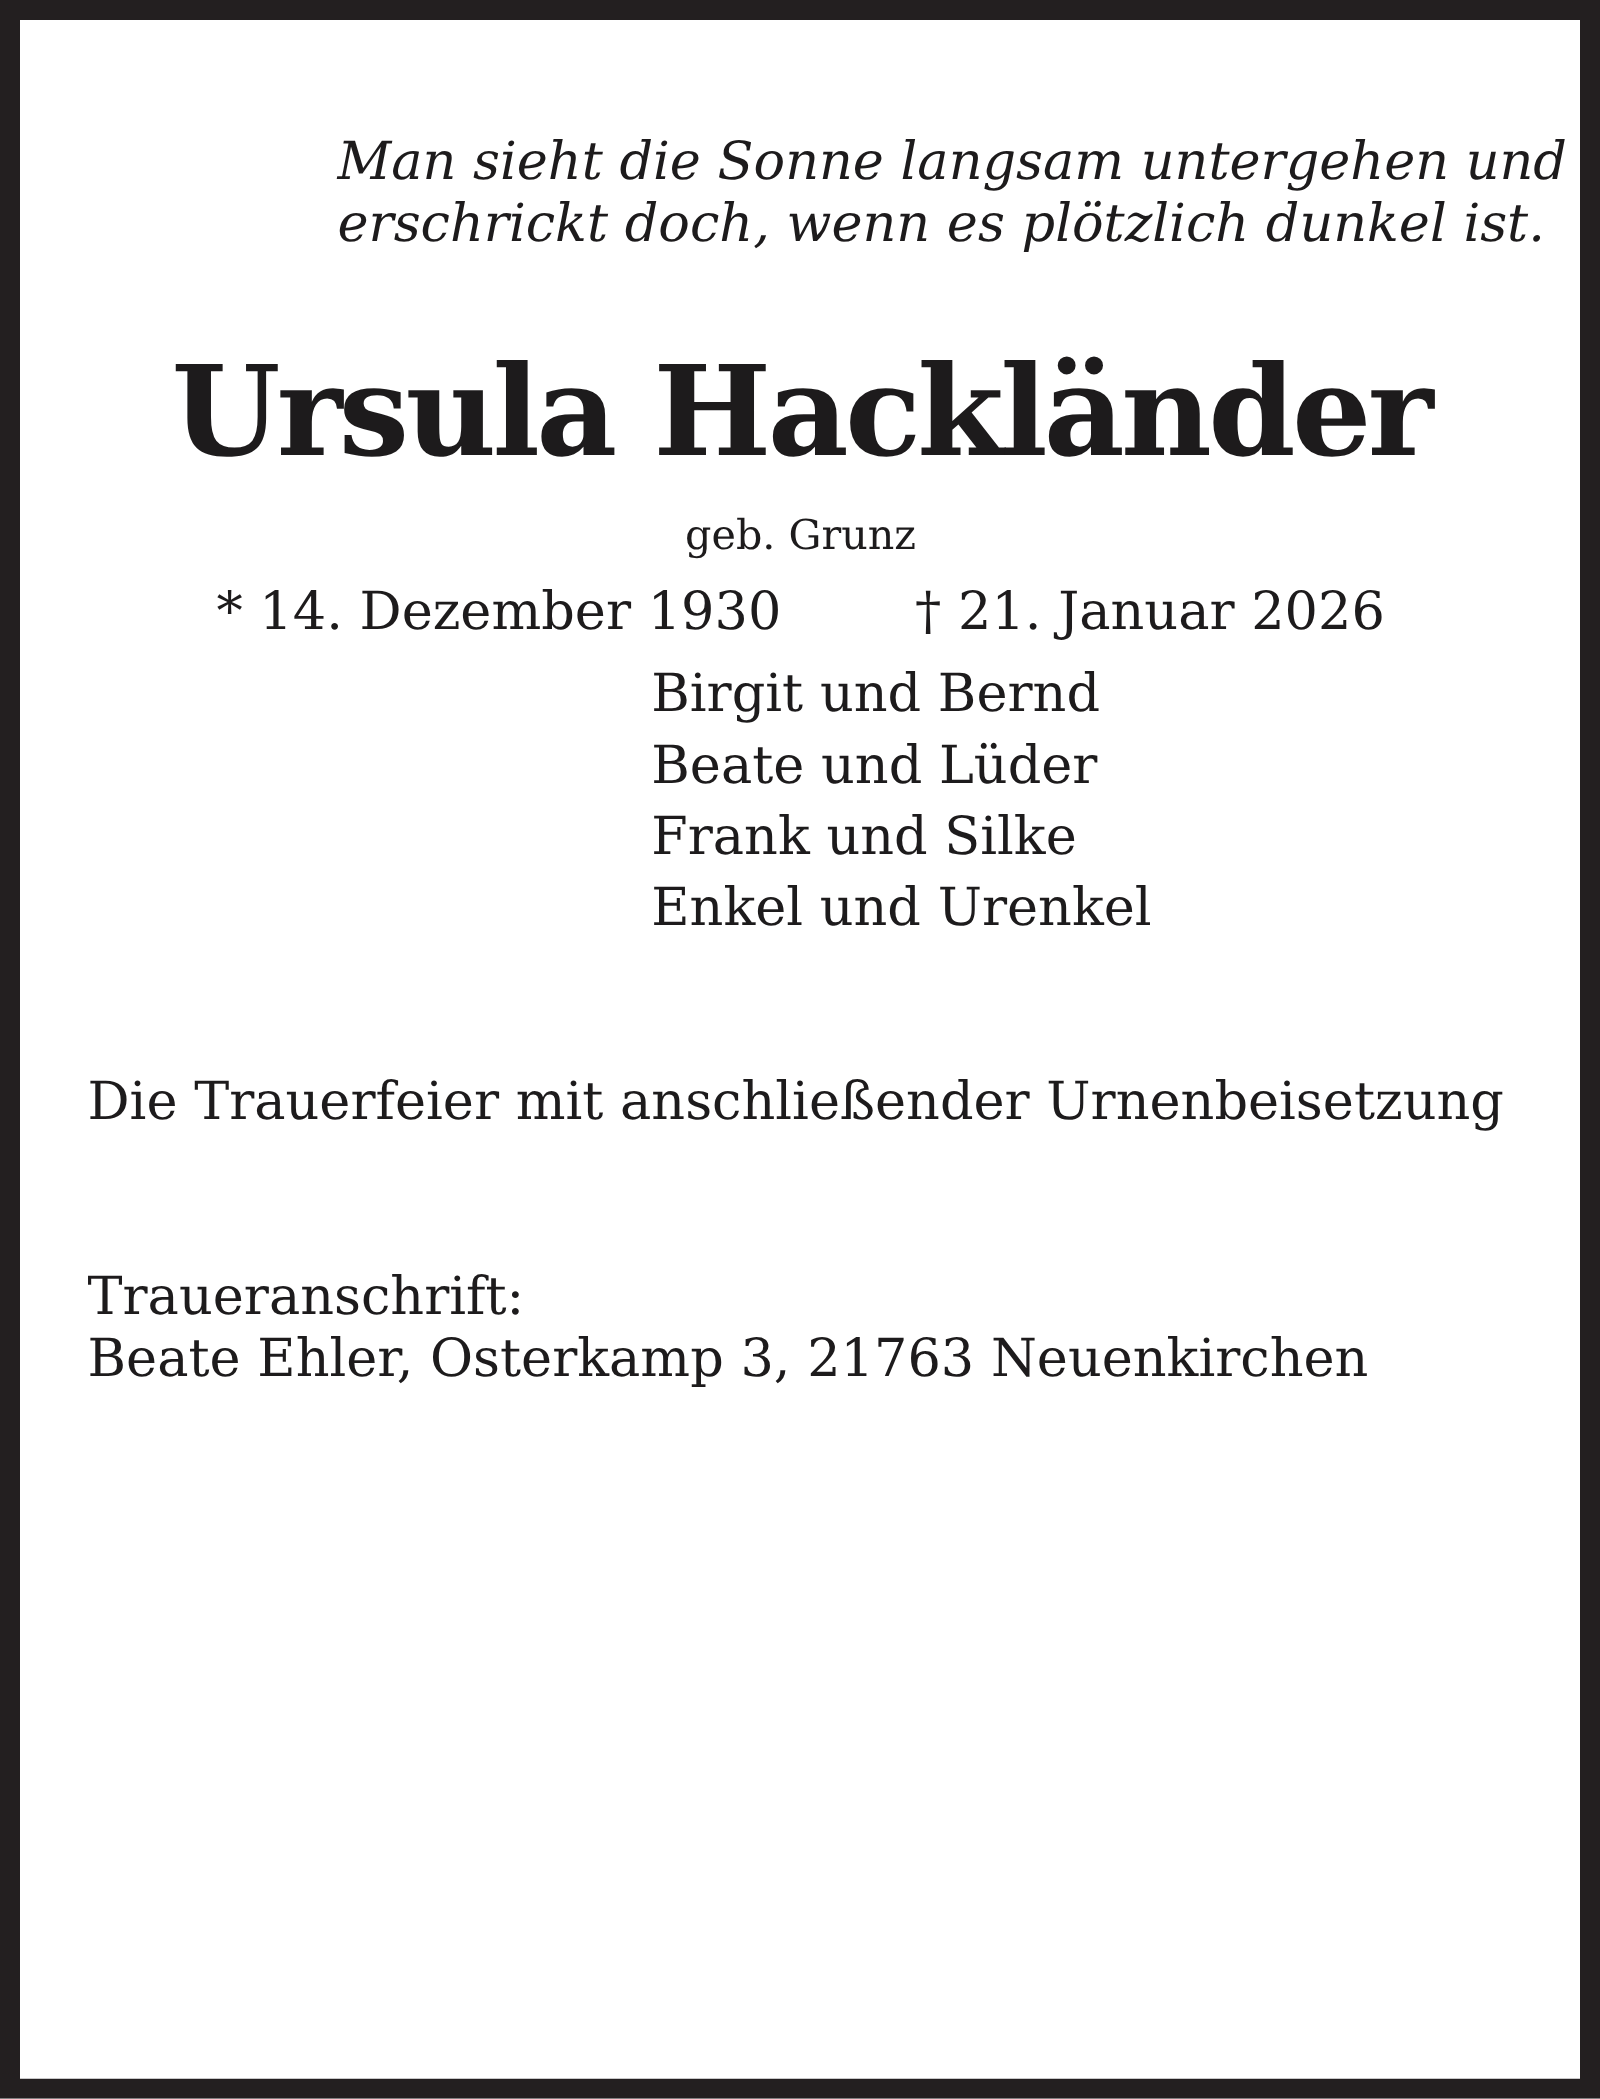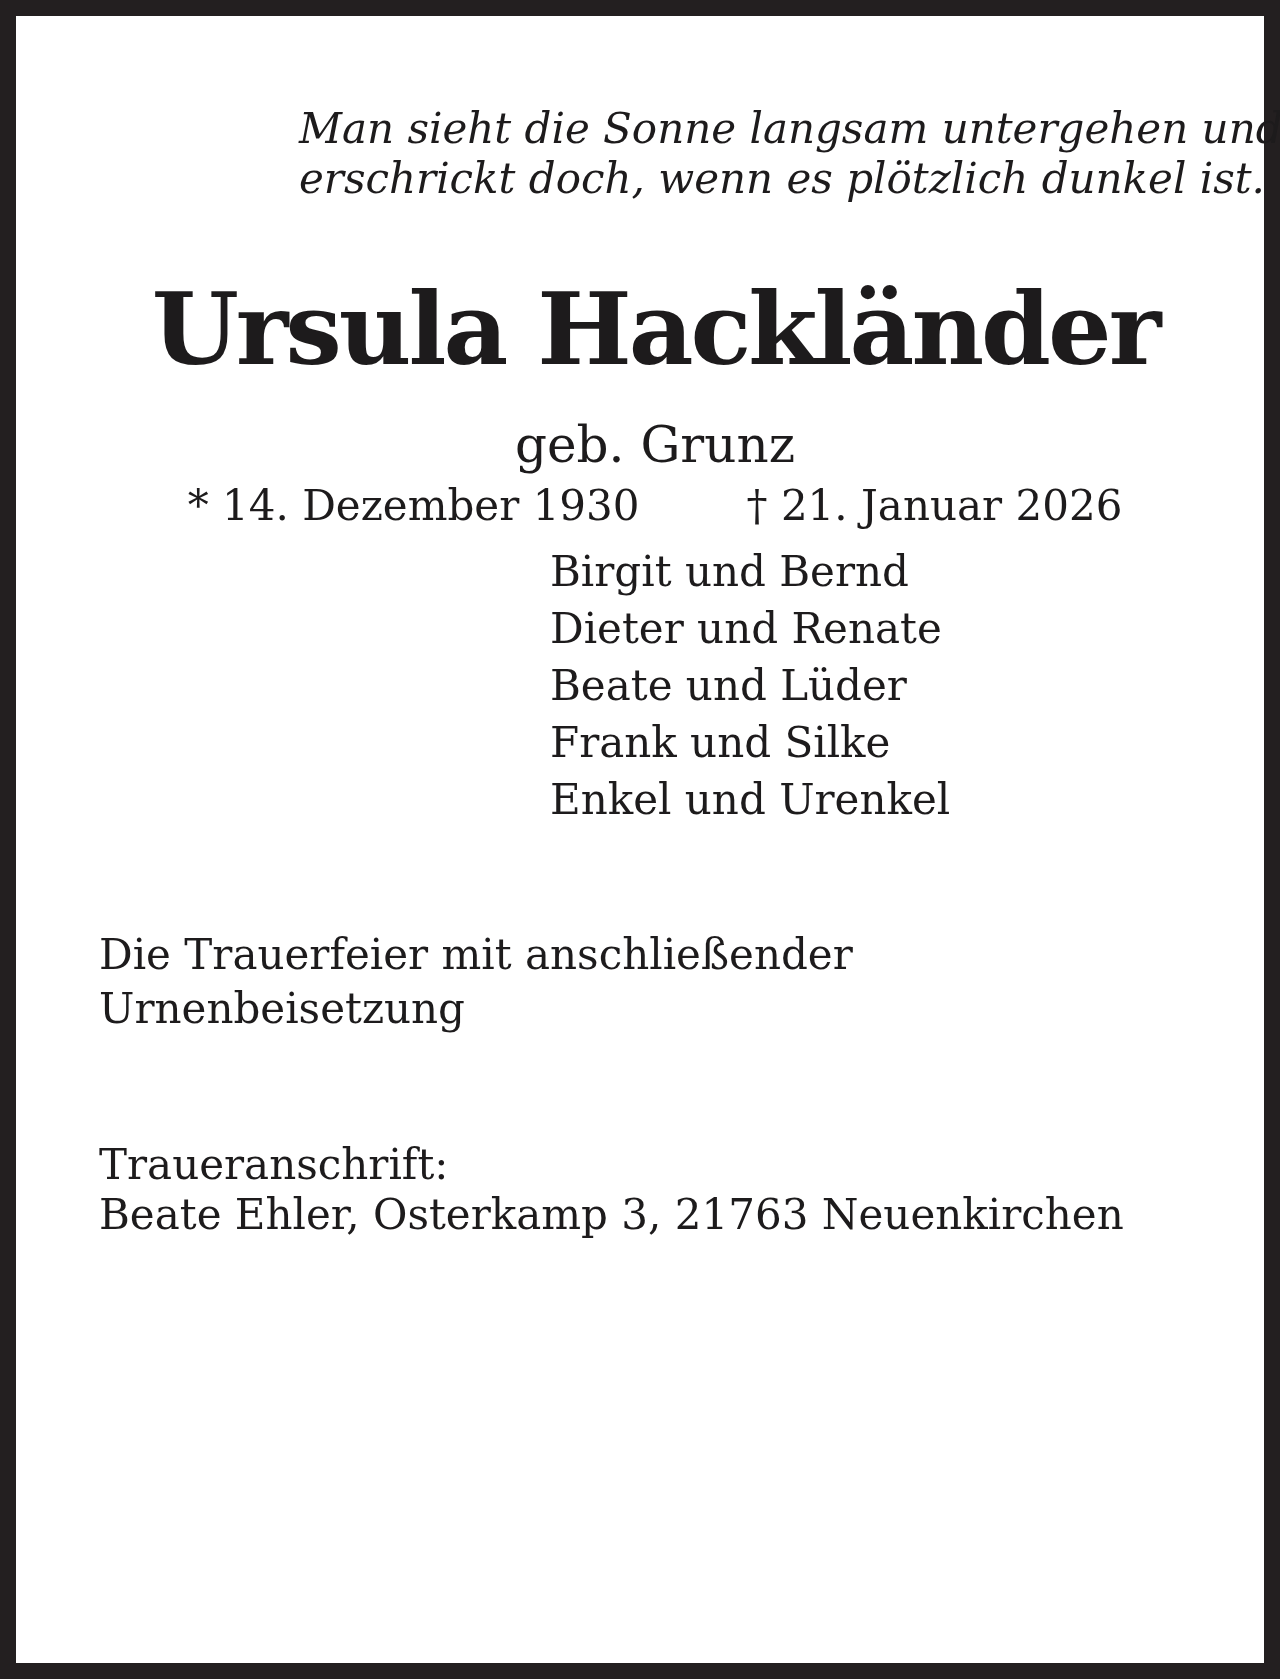"Man sieht die Sonne langsam" .content { padding: 88px 53px 0 83px -> 88px 53px 0 54px }
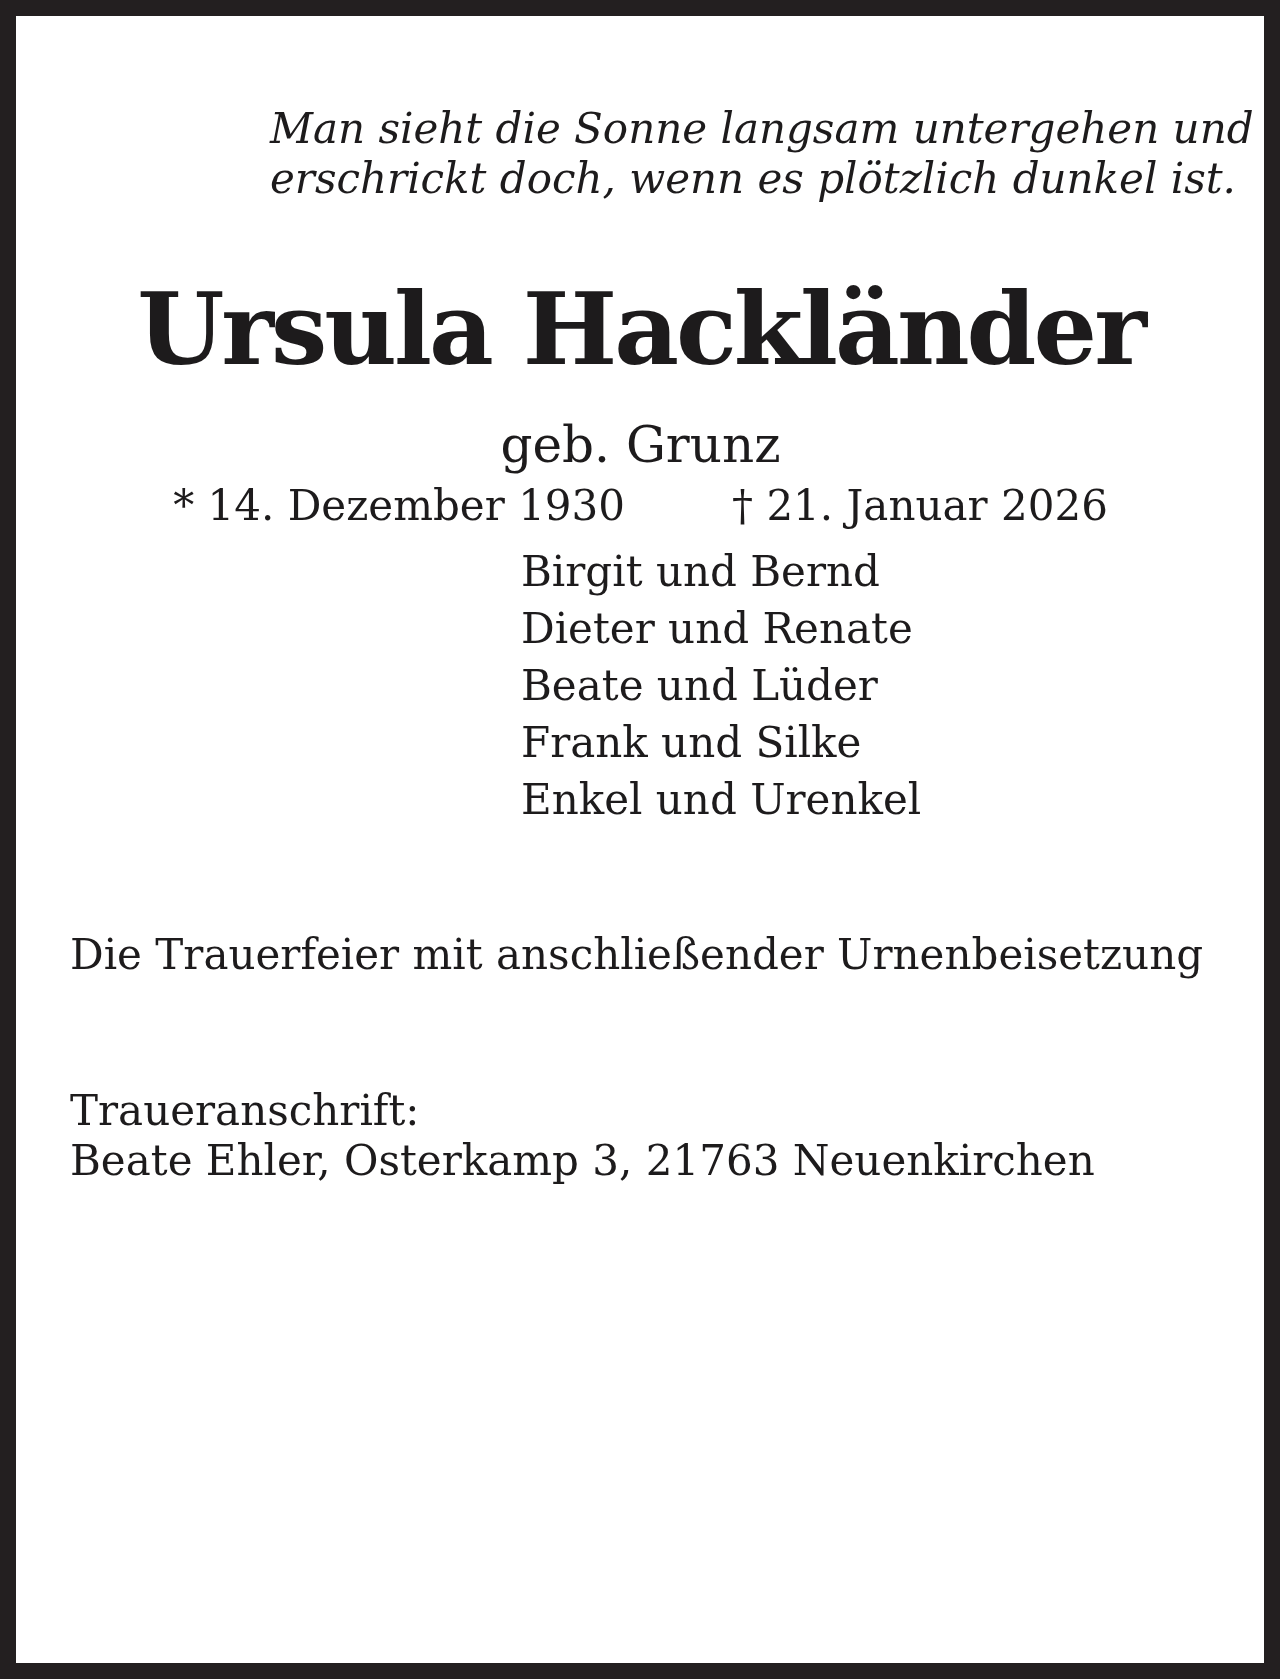"geb. Grunz" .maiden { font-size: 50px -> 33px; margin-top: 39px -> 22px }
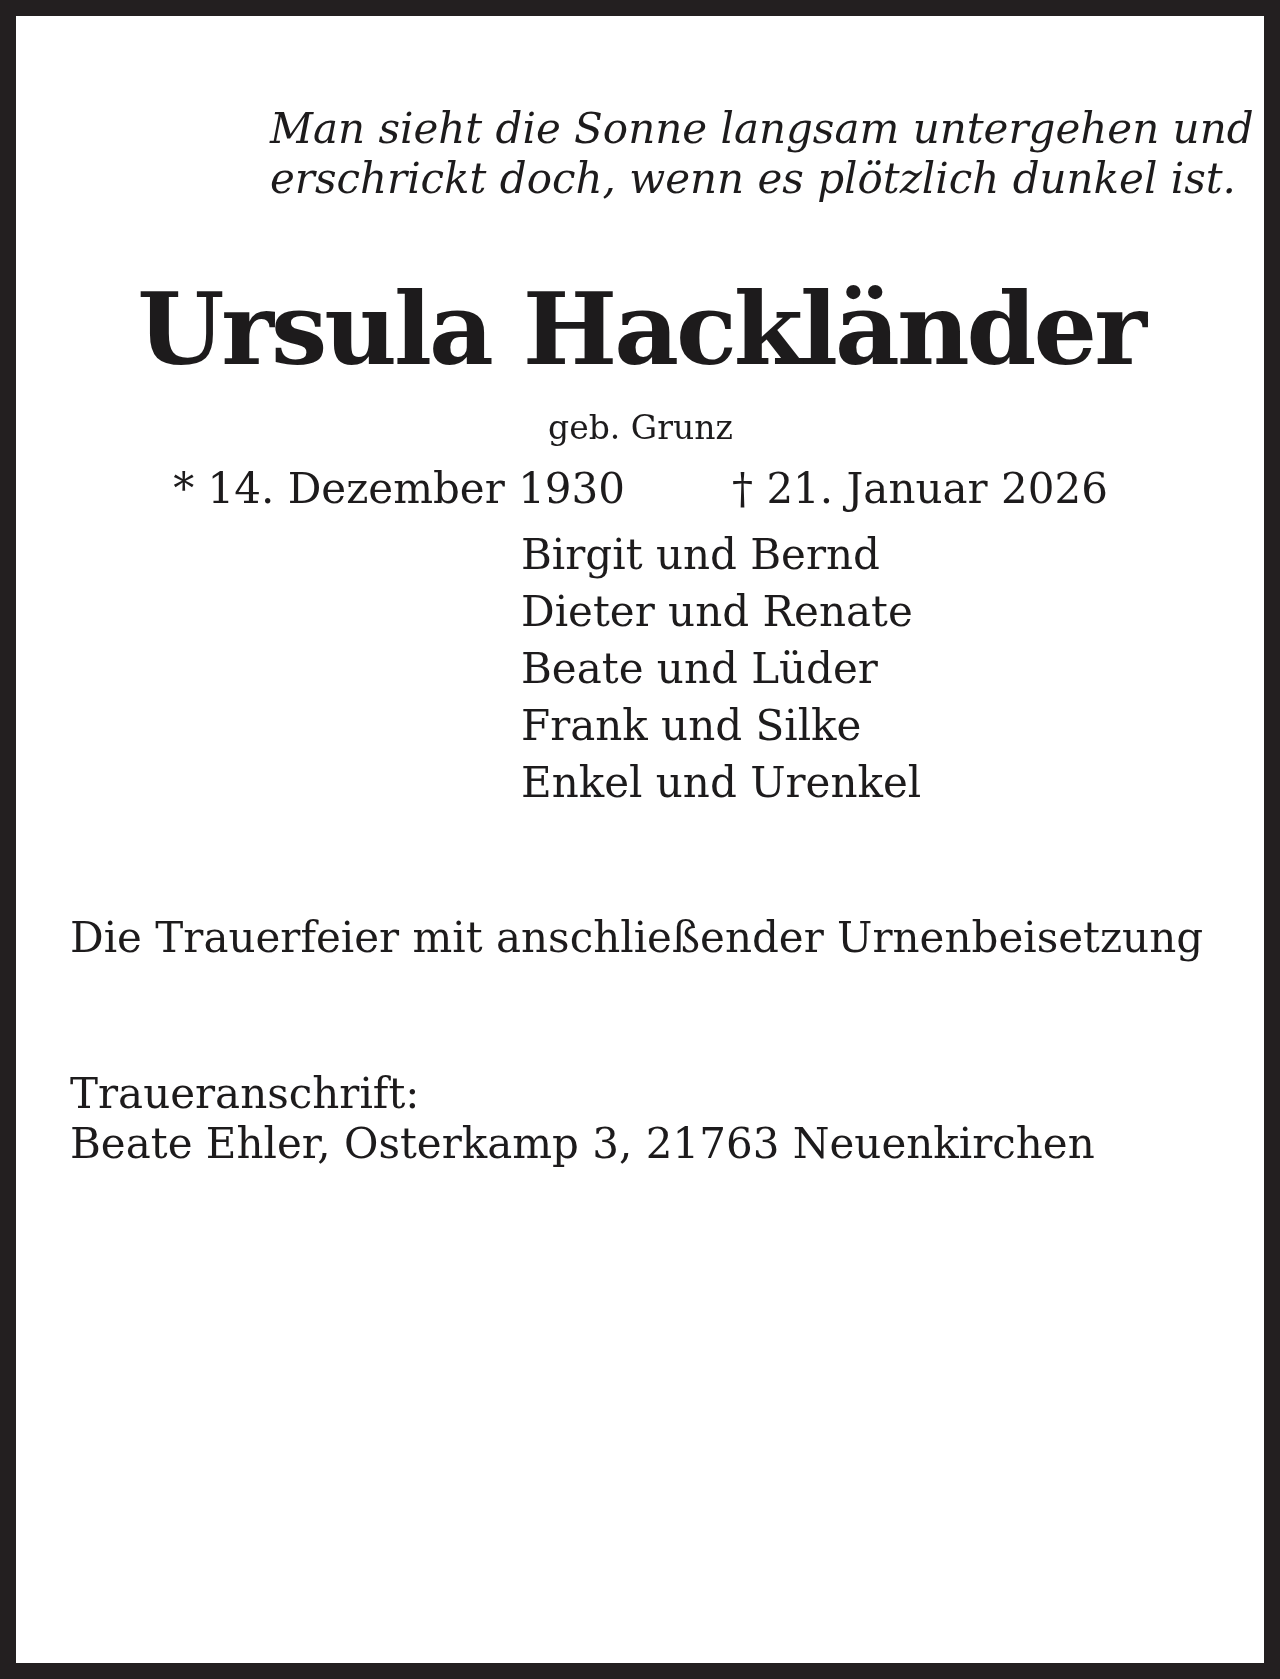"Dieter und Renate" div { html: <div>Dieter und Renate</div> -> none }
